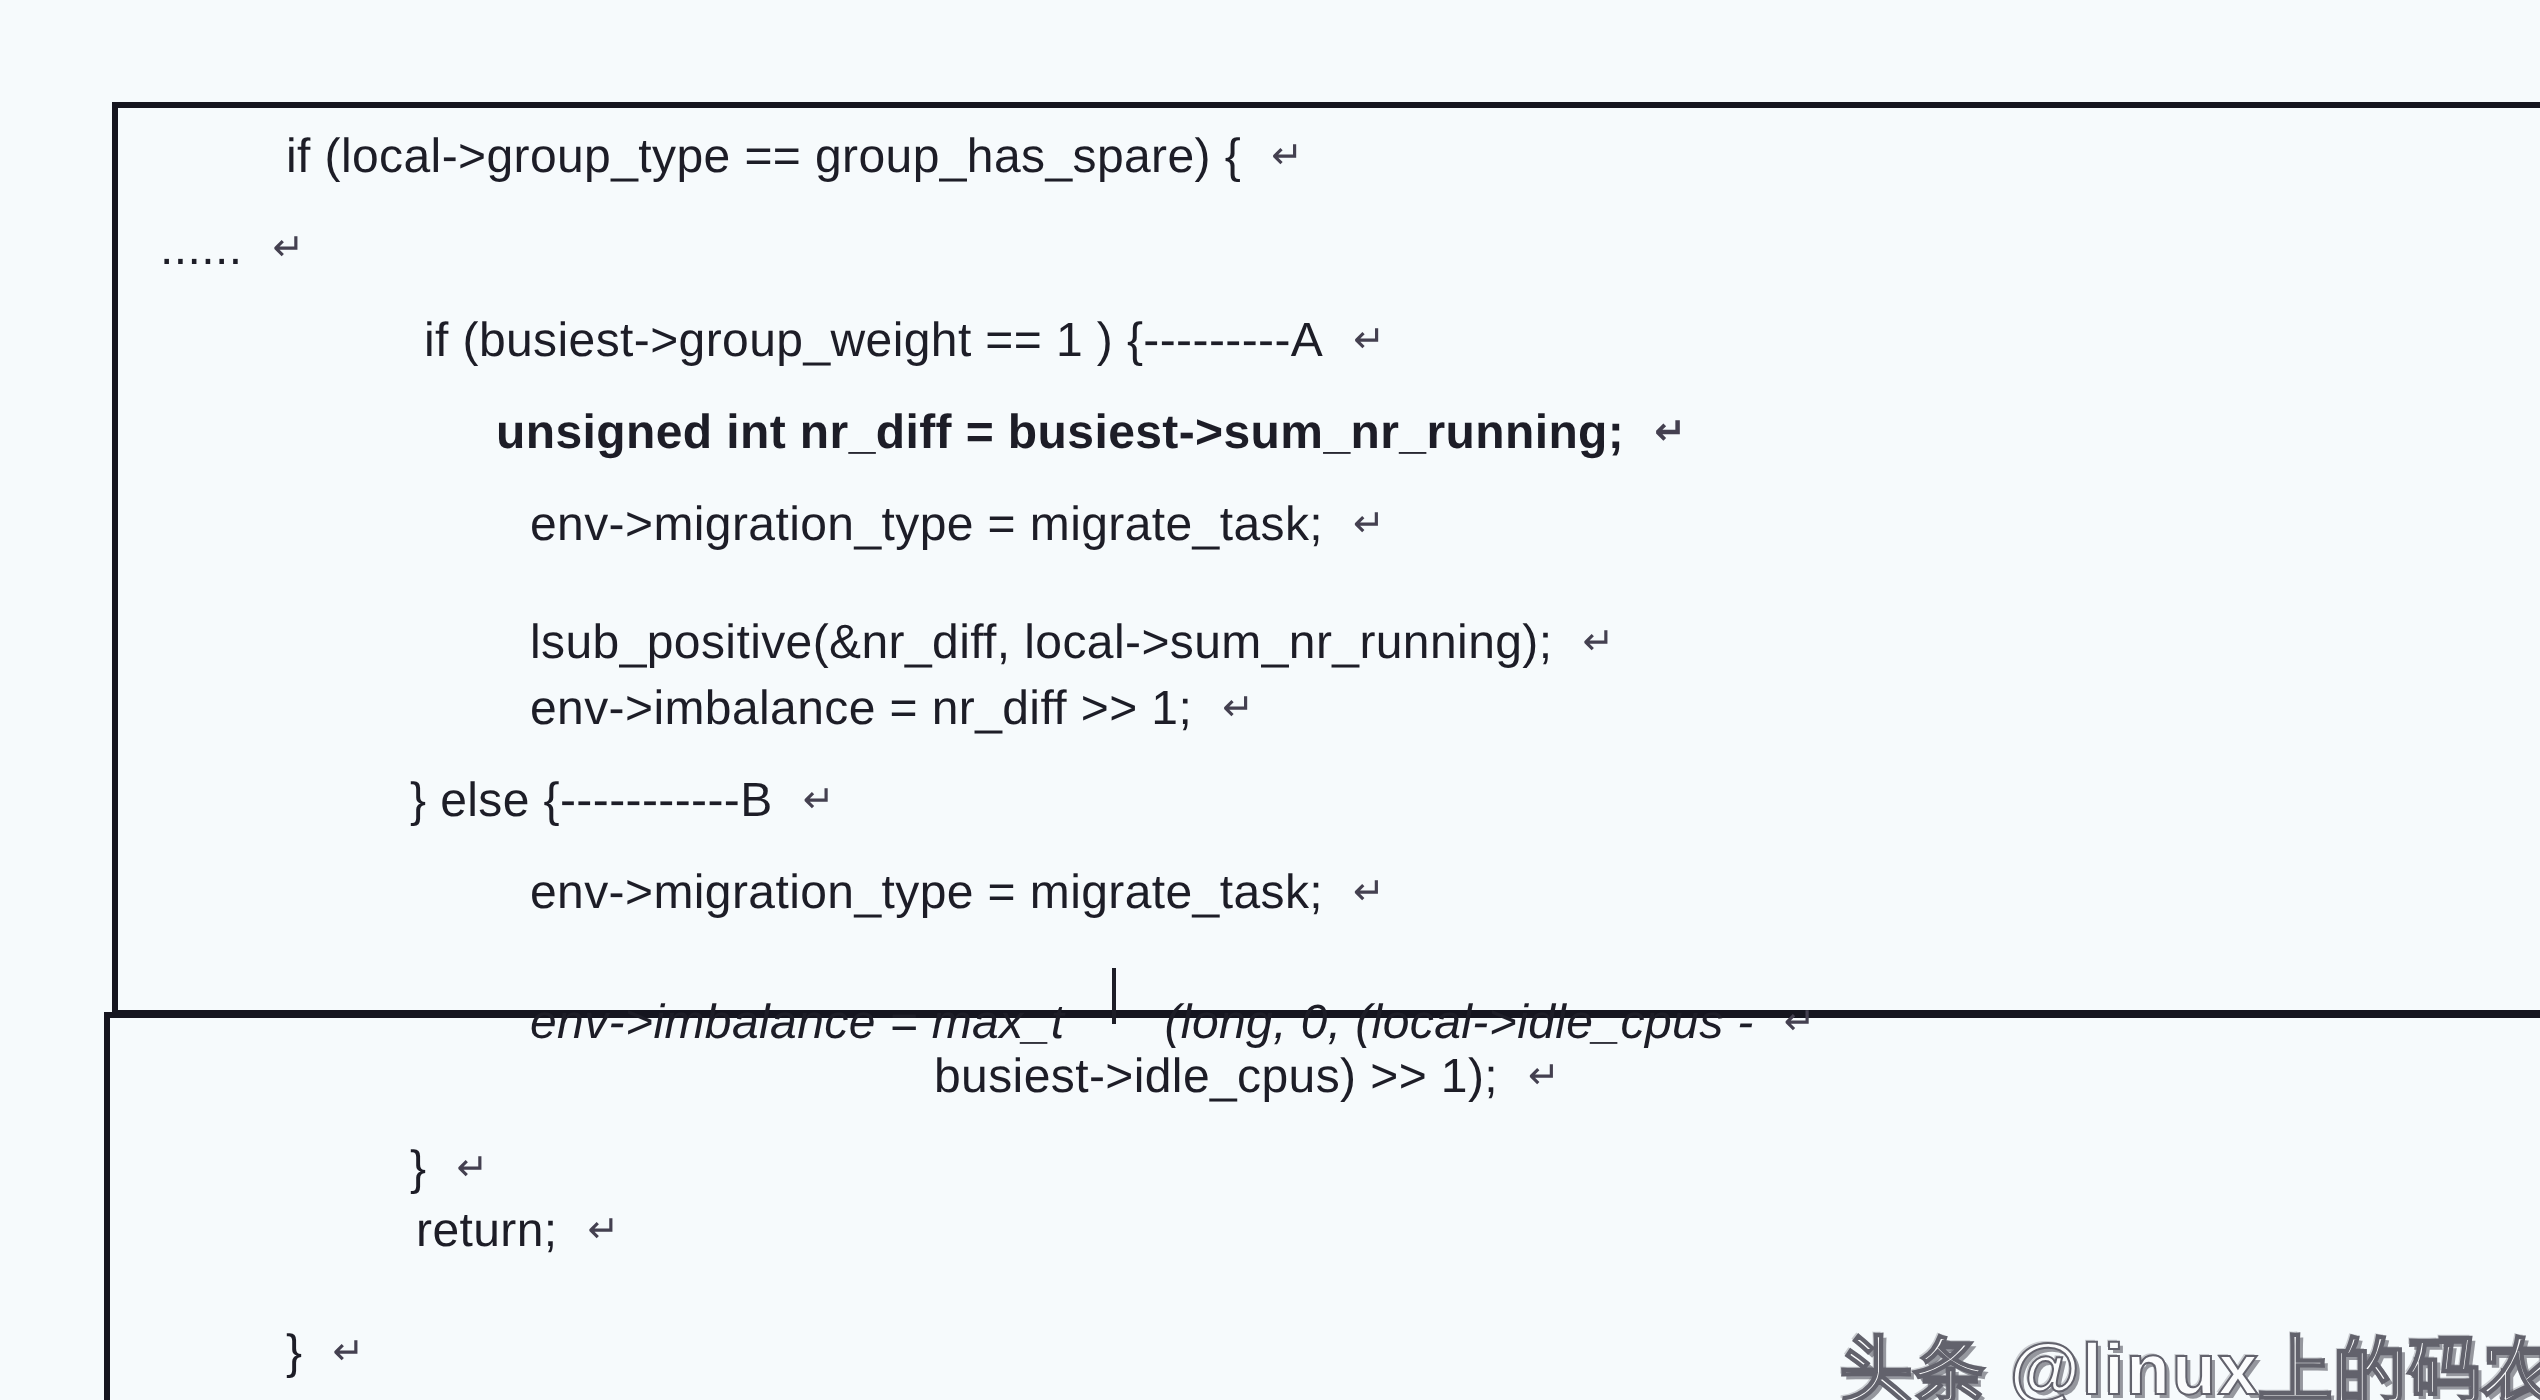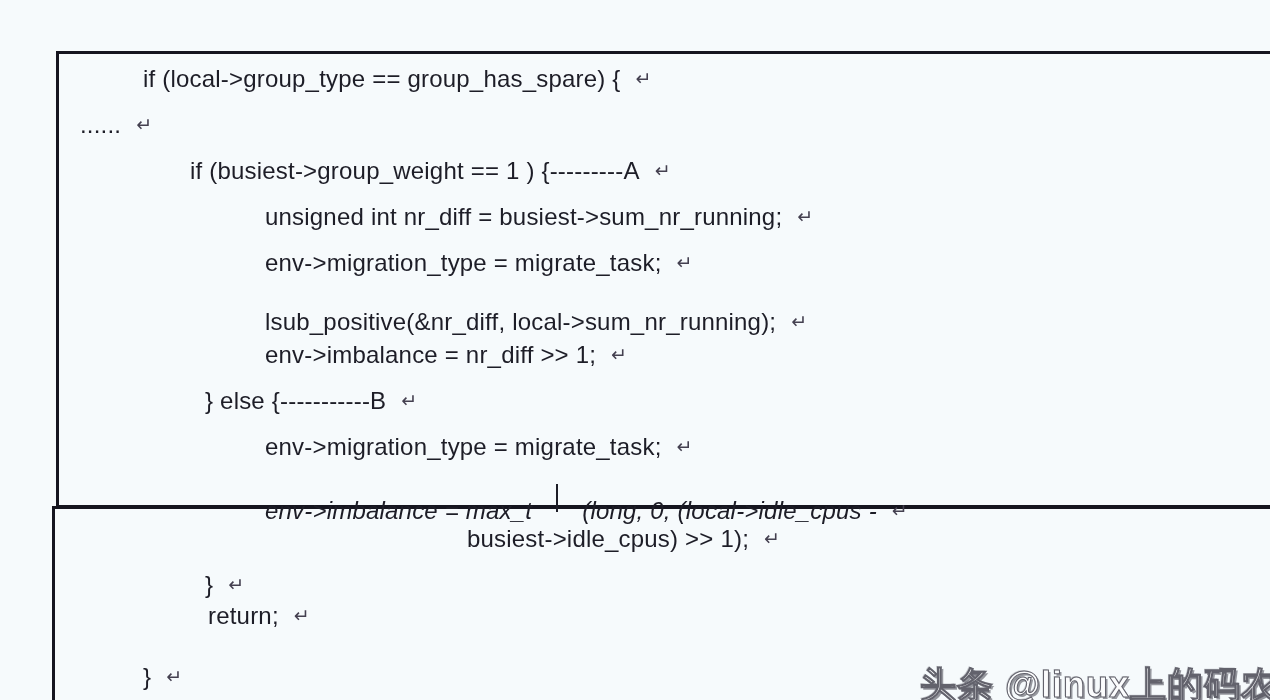"if (busiest->group_weight == 1 )" div.code-line { left: 130px -> 152px }
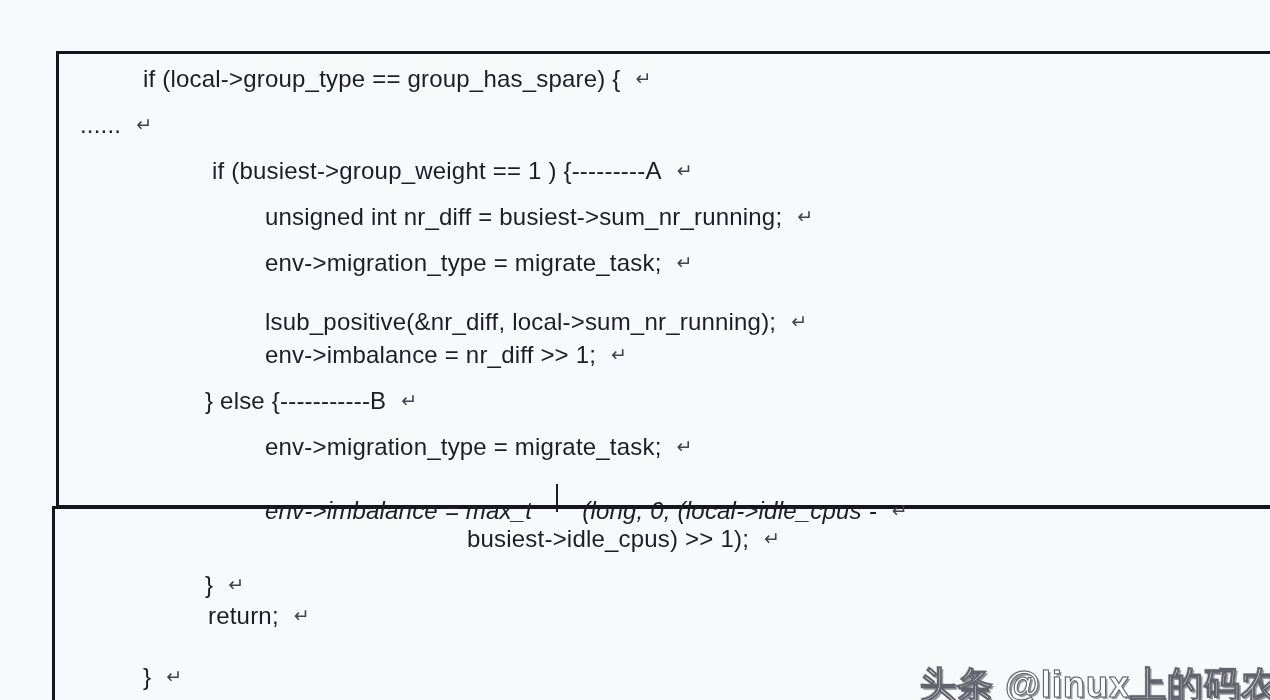"unsigned int nr_diff =" div.code-line { font-weight: none -> bold; left: 205px -> 188px }
